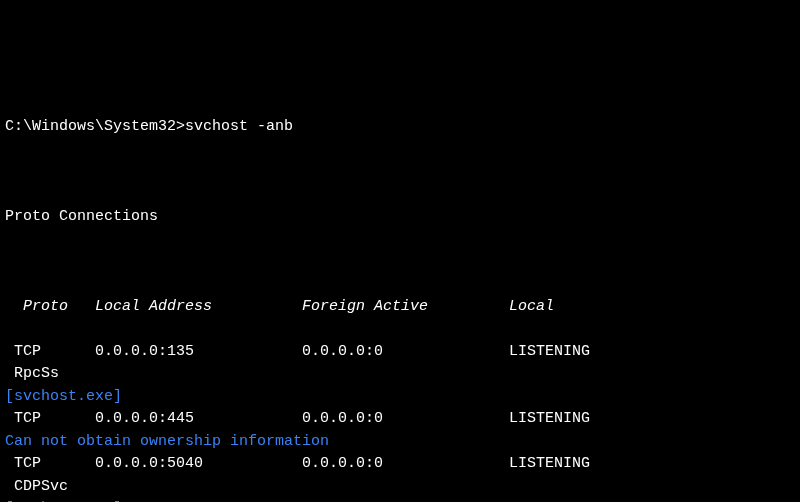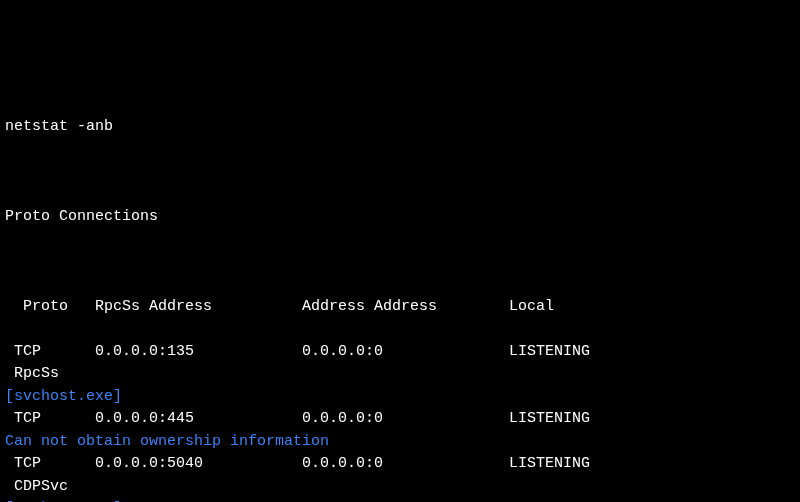"C:\Windows\System32>" span.prompt { html: none -> <span>C:\Windows\System32&gt;</span> }
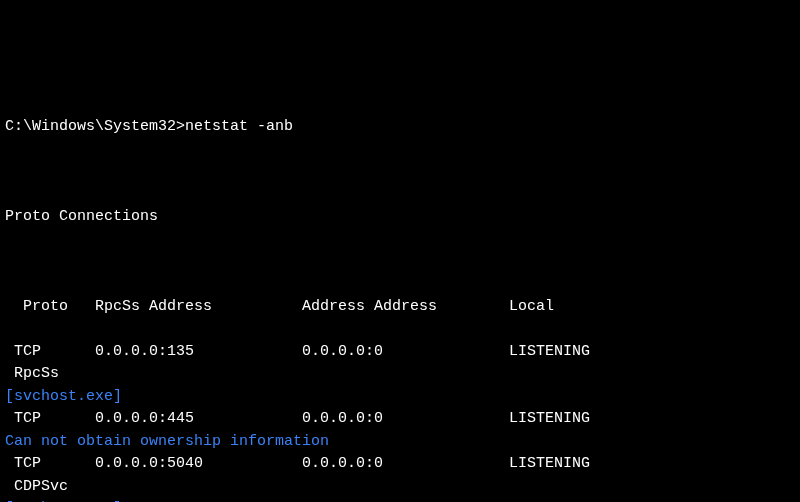"netstat -anb" span.command { text: netstat -> svchost }
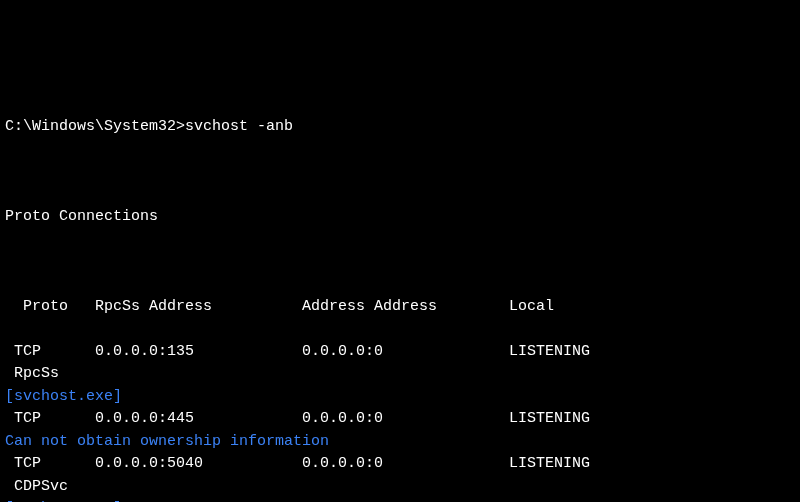"Proto" .header-row { font-style: none -> italic }
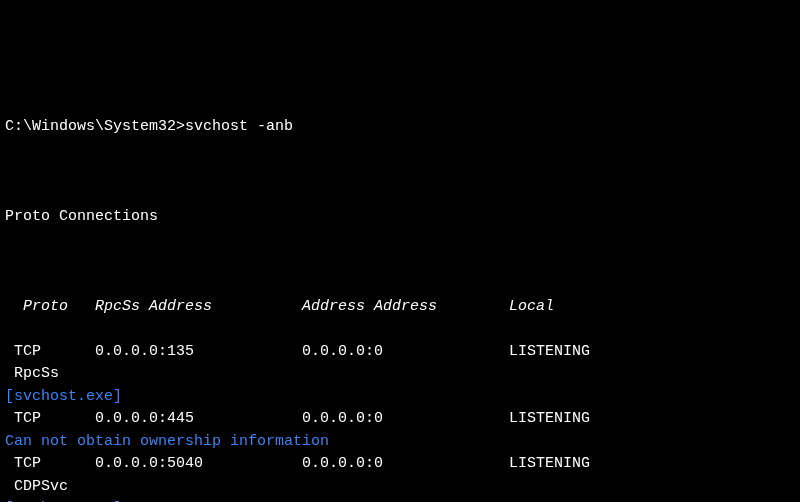"RpcSs Address" span.col-local { text: RpcSs -> Local }
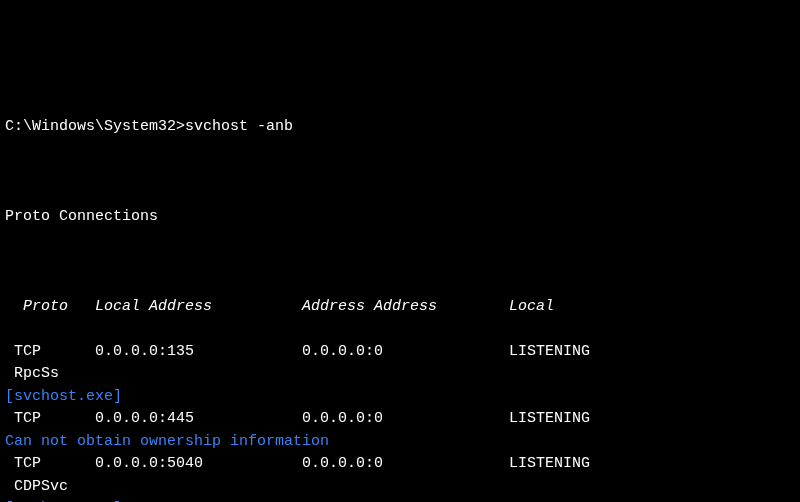"Address Address" span.col-foreign { text: Address Address -> Foreign Active }
